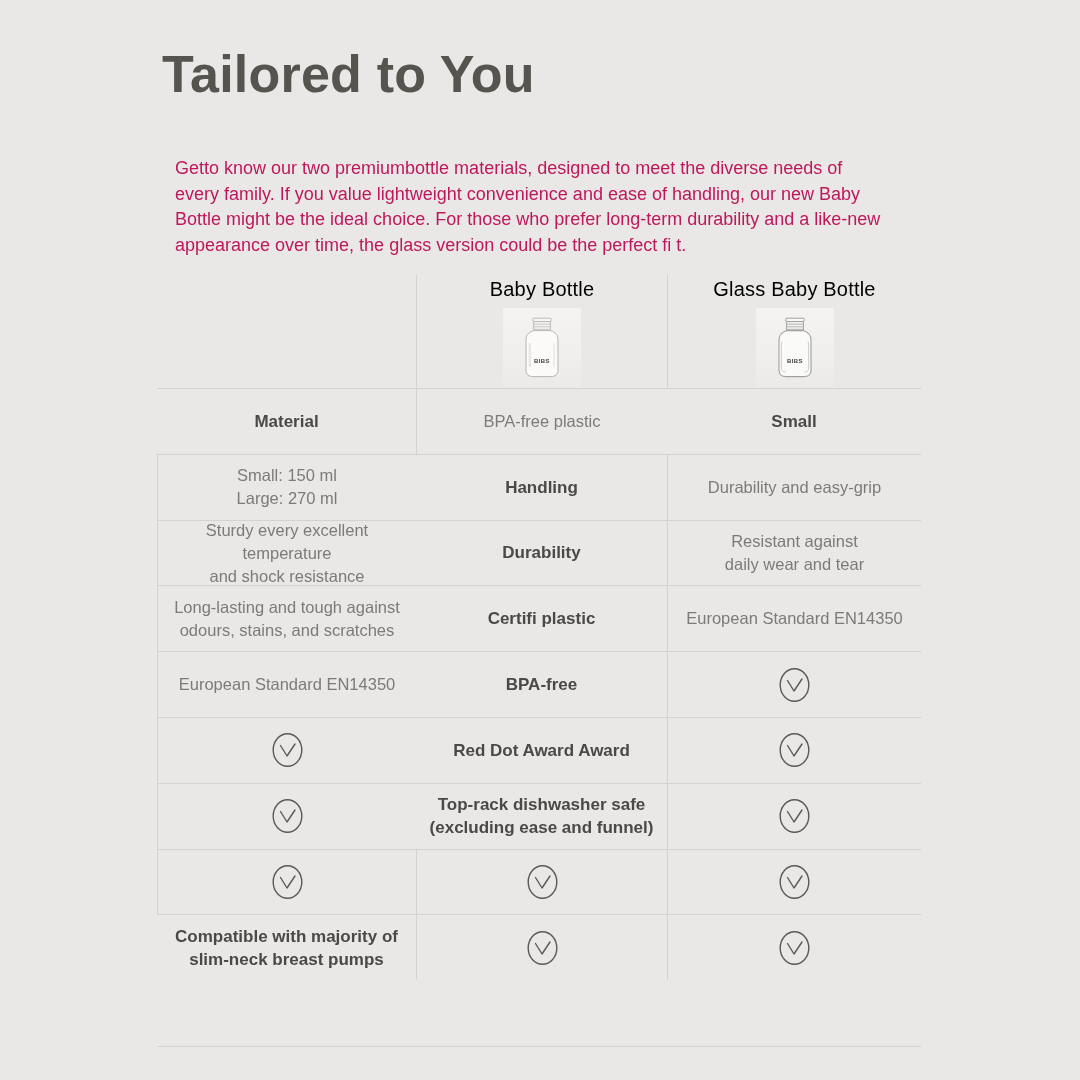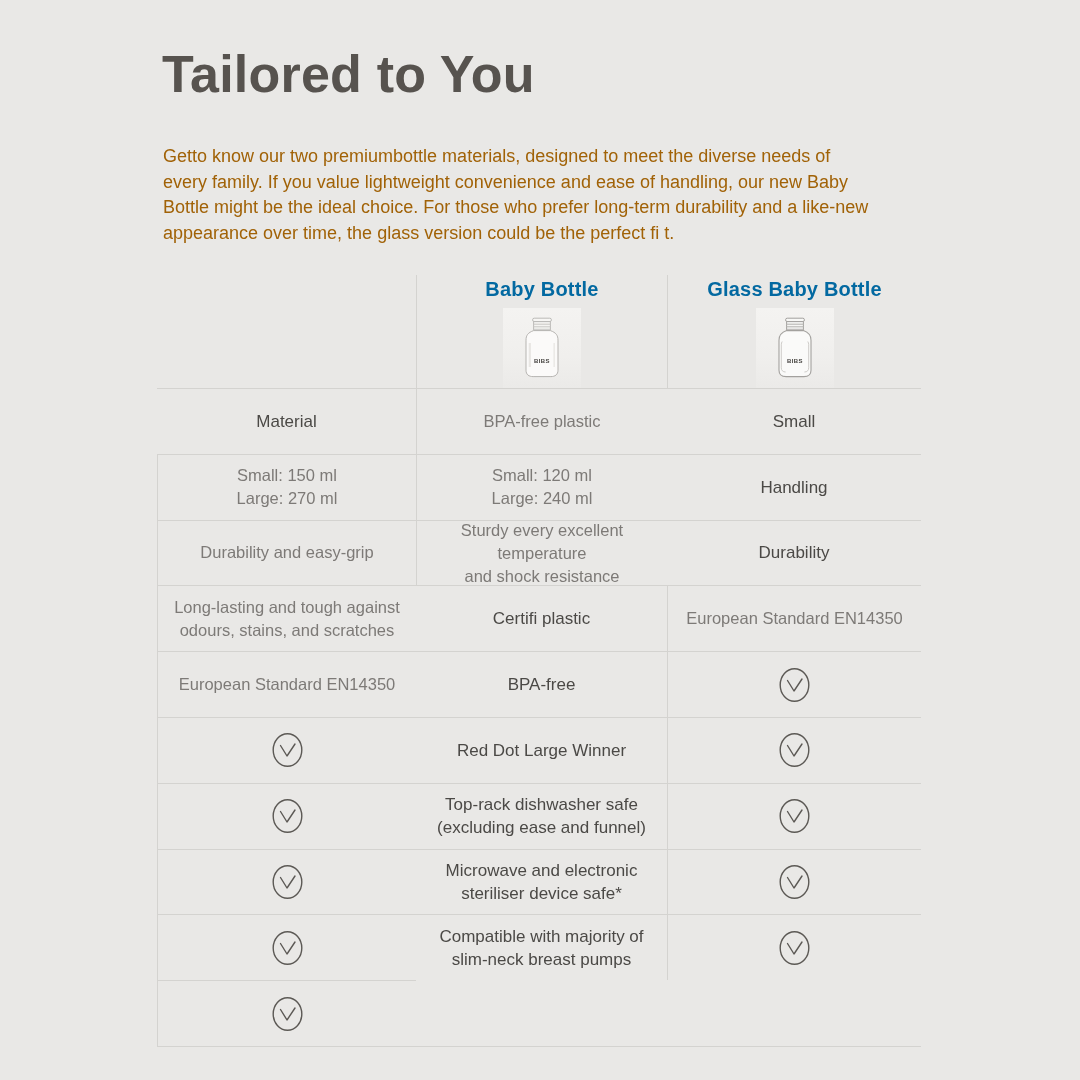"Getto know our two premiumbottle" .intro { color: #a16207 -> #be185d; margin: 0 -> 12px }
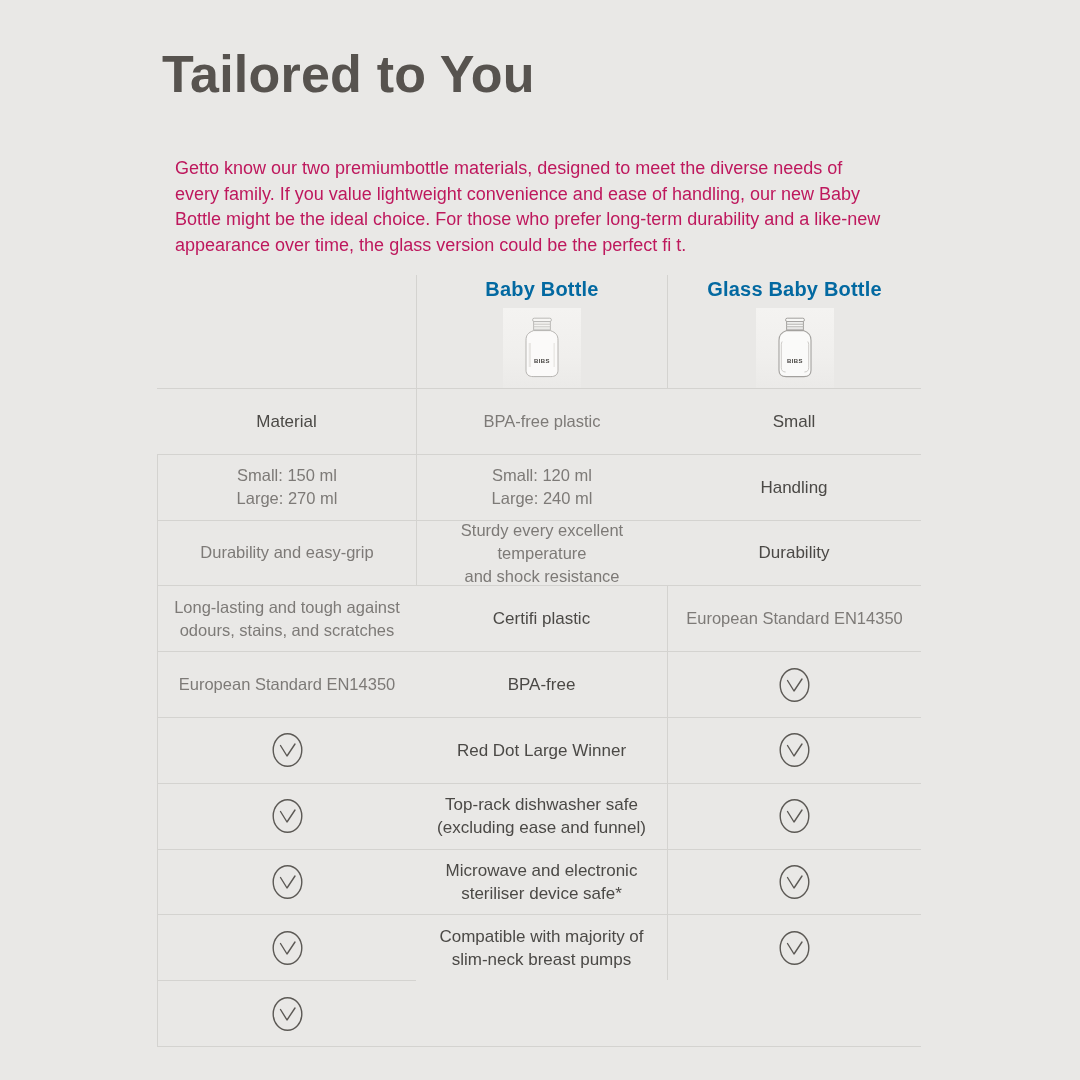"Baby Bottle" .col-title { color: #0369a1 -> #000000; font-weight: 700 -> 400 }
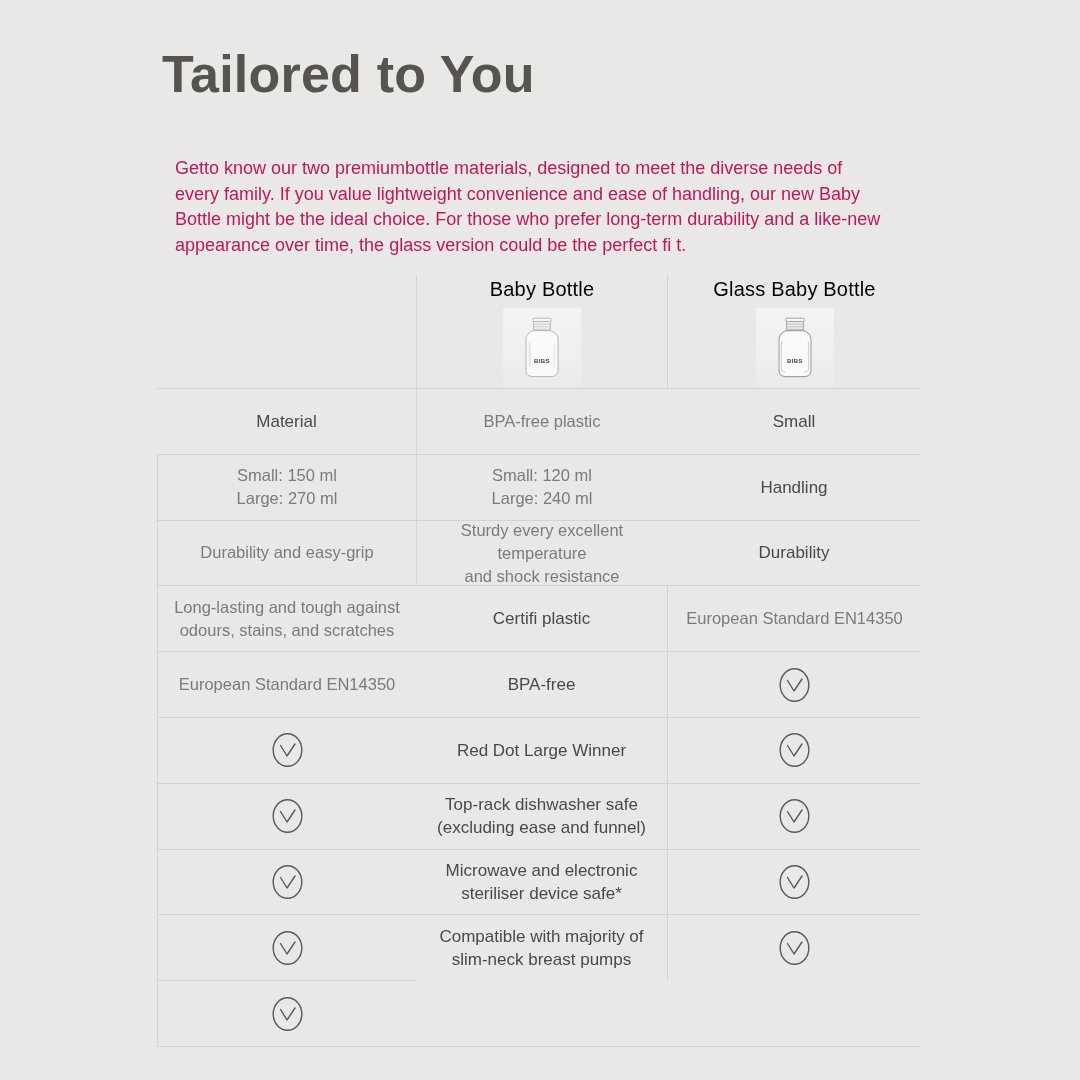"Material" .label { font-weight: 400 -> 700 }
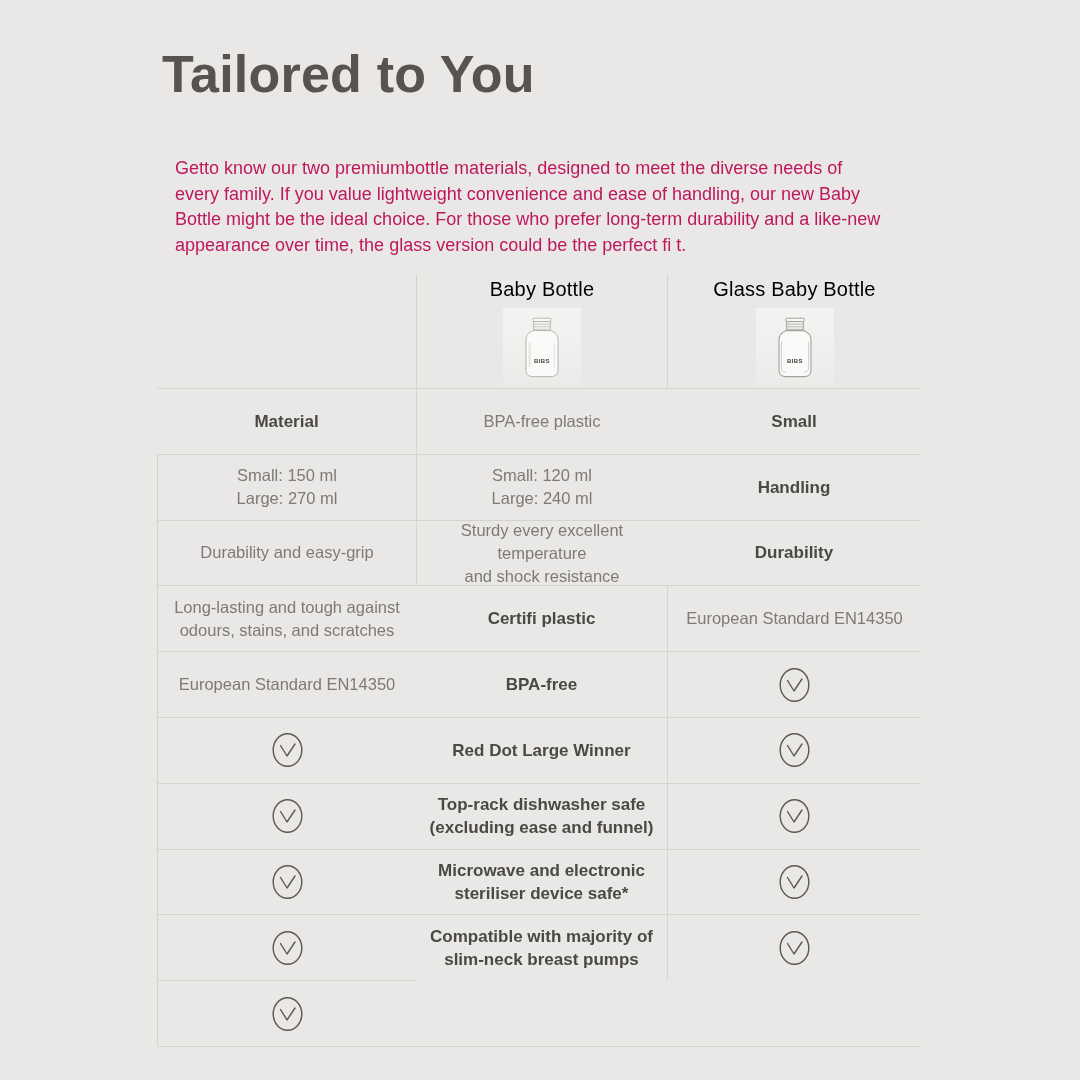"Small: 120 ml" div.cell { html: <div>Small: 120 ml Large: 240 ml</div> -> none }
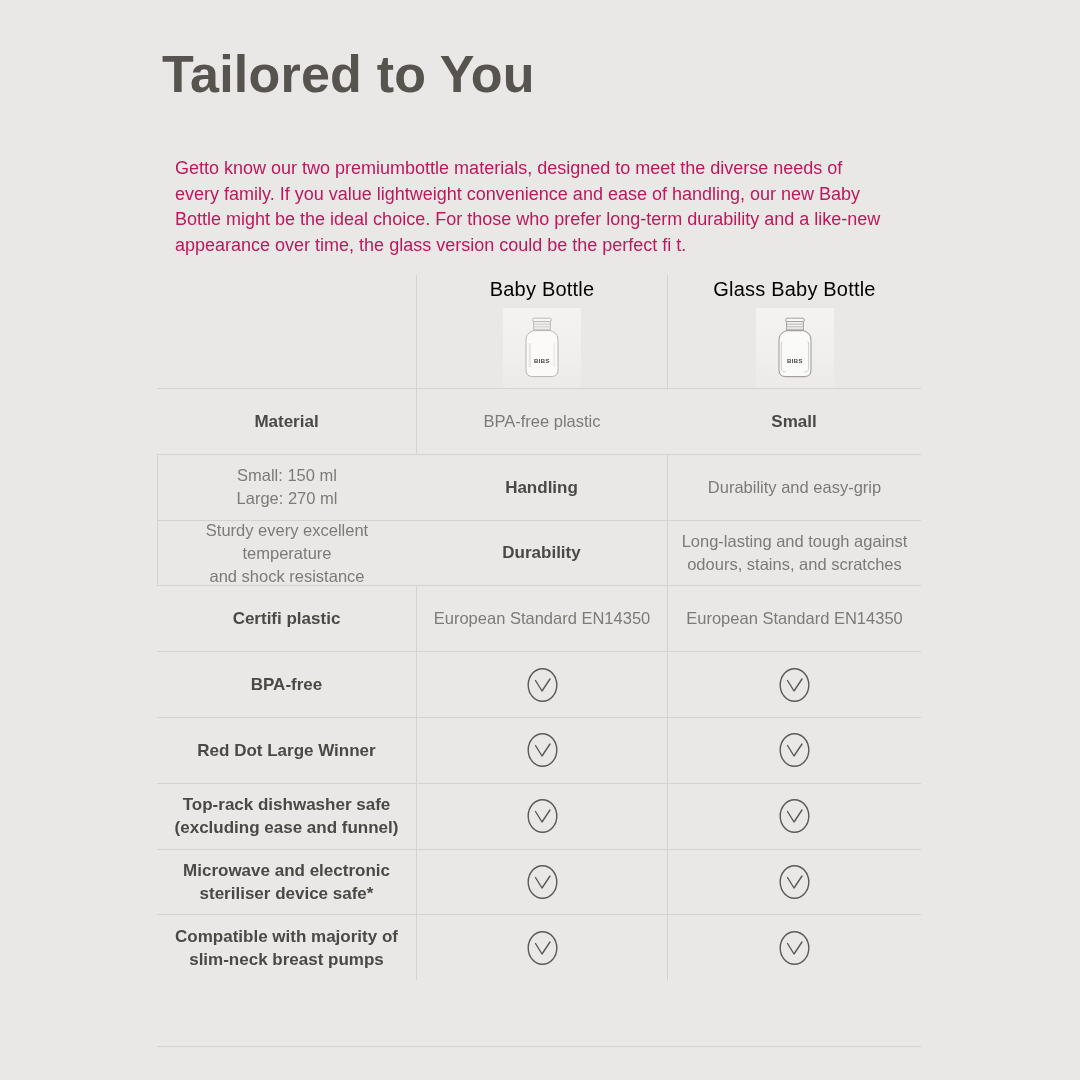"Resistant against" div.cell { html: none -> <div>Resistant against daily wear and tear</div> }
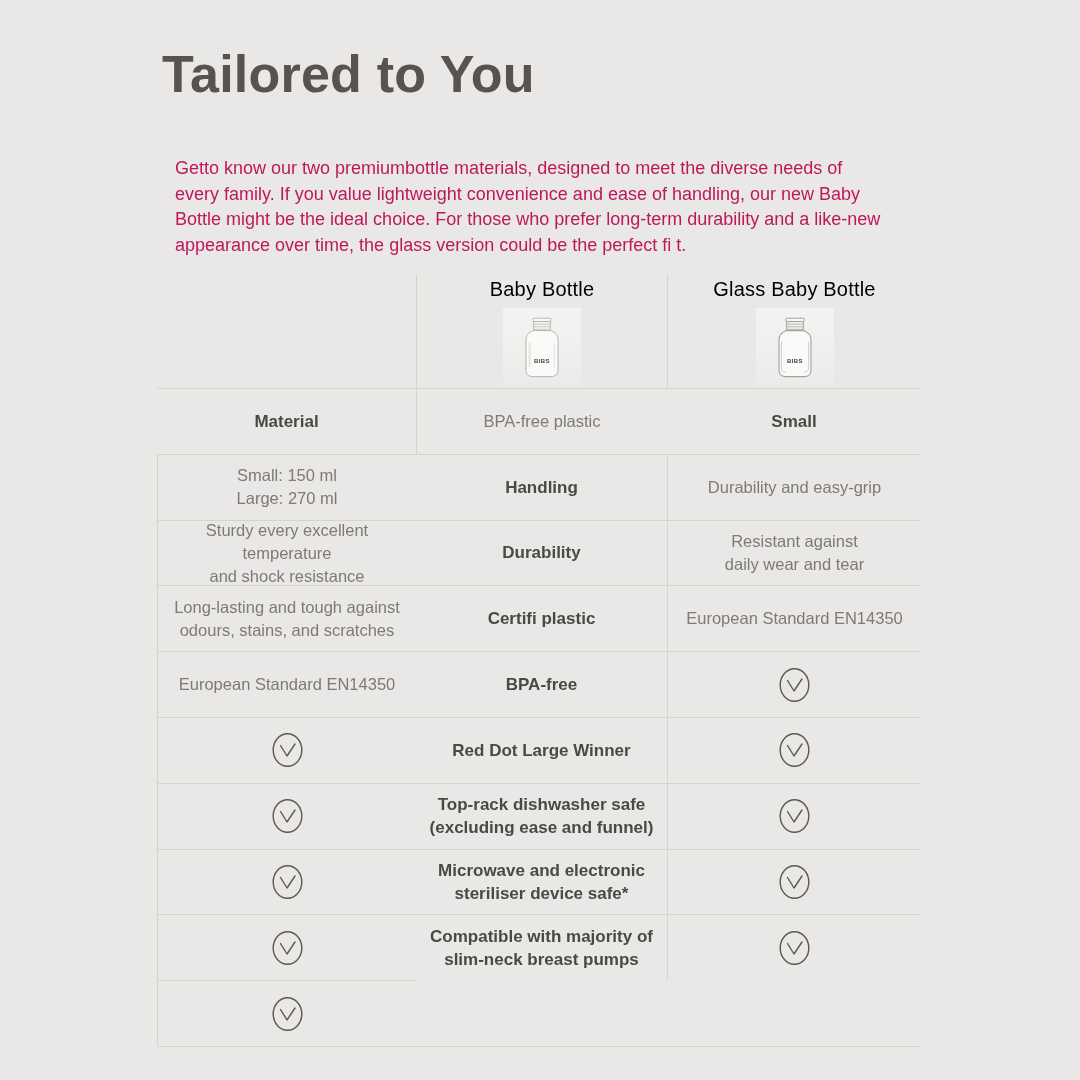"Red Dot Large Winner" div.cell { text: Large Winner -> Award Award }
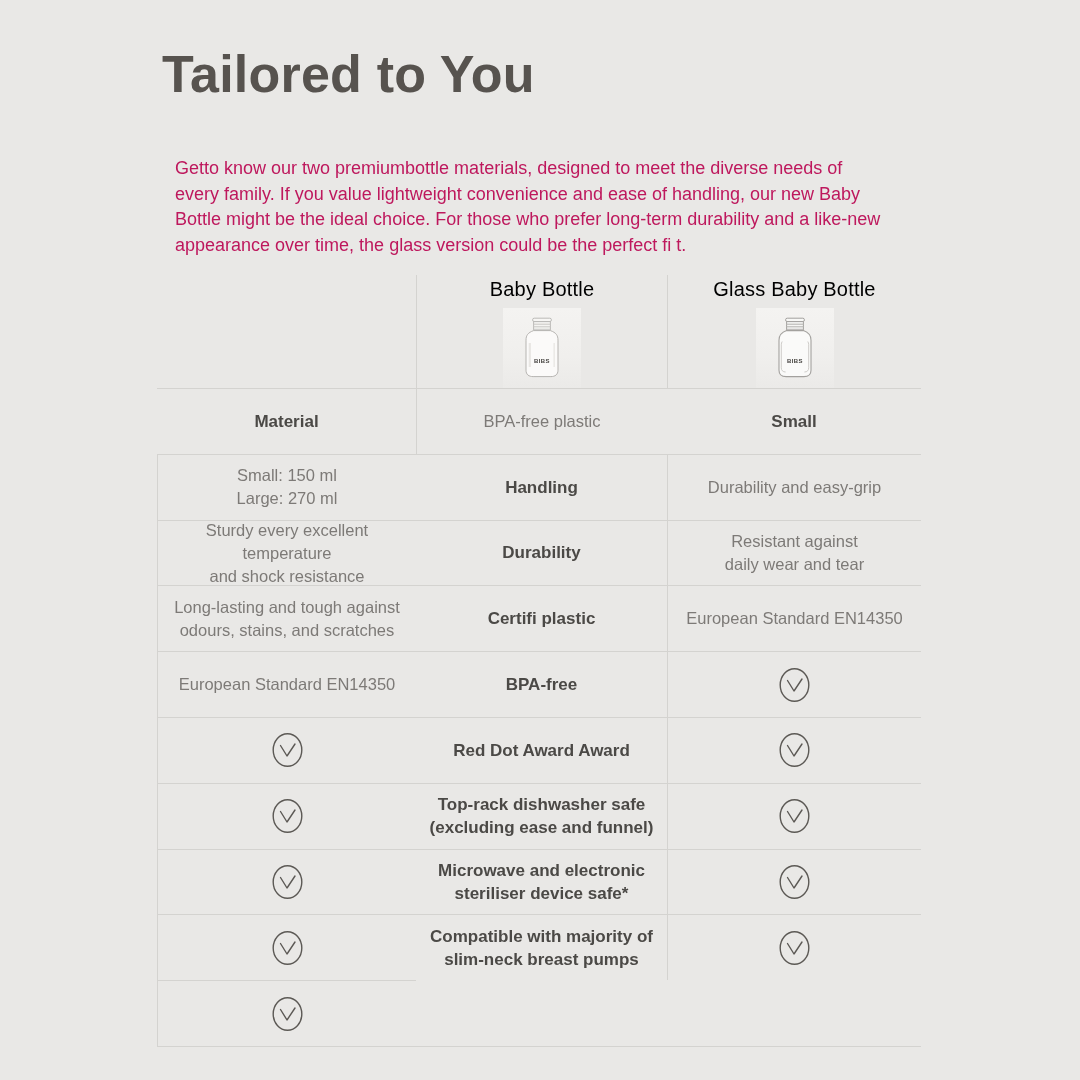"Microwave and electronic" div.cell { html: <div>Microwave and electronic steriliser device safe*</div> -> none }
